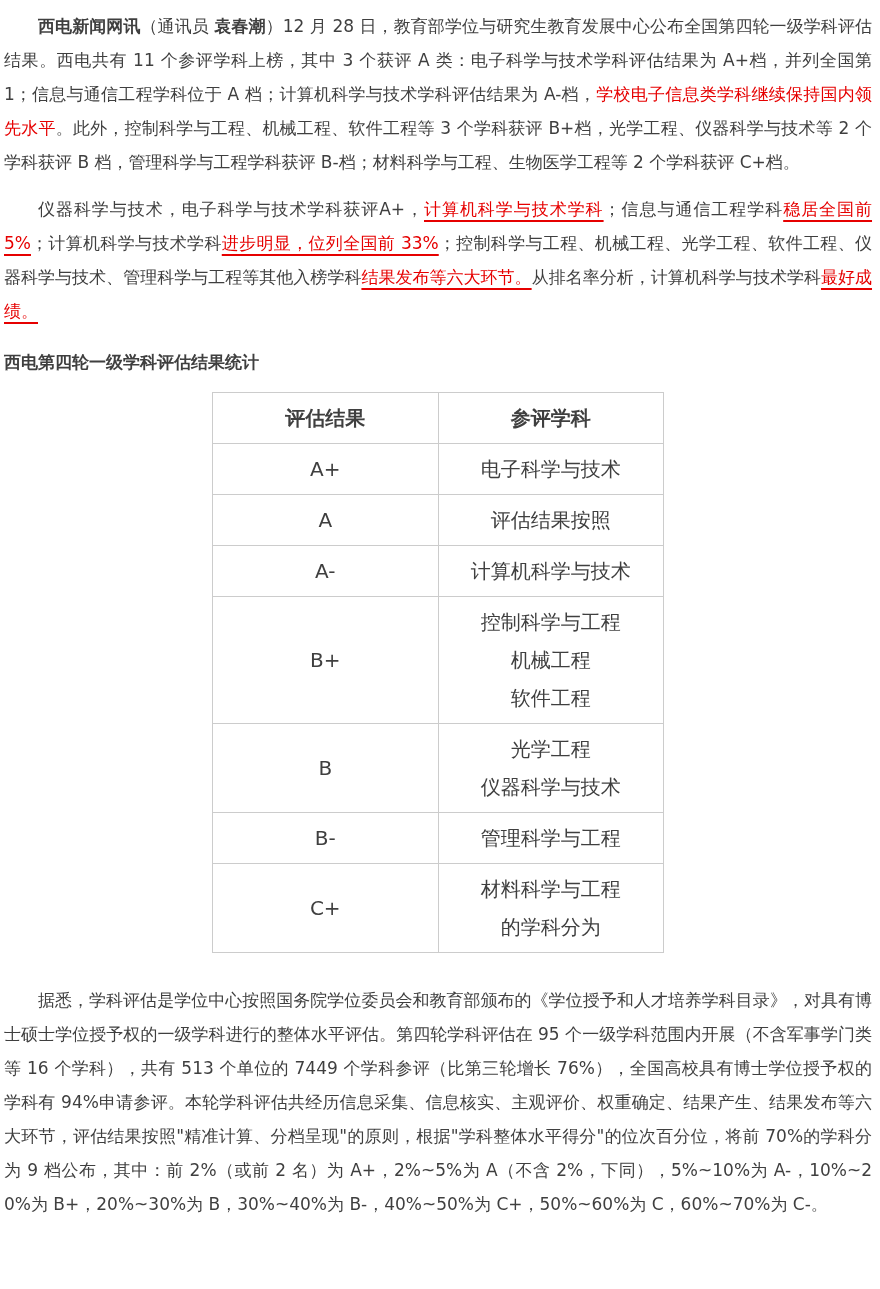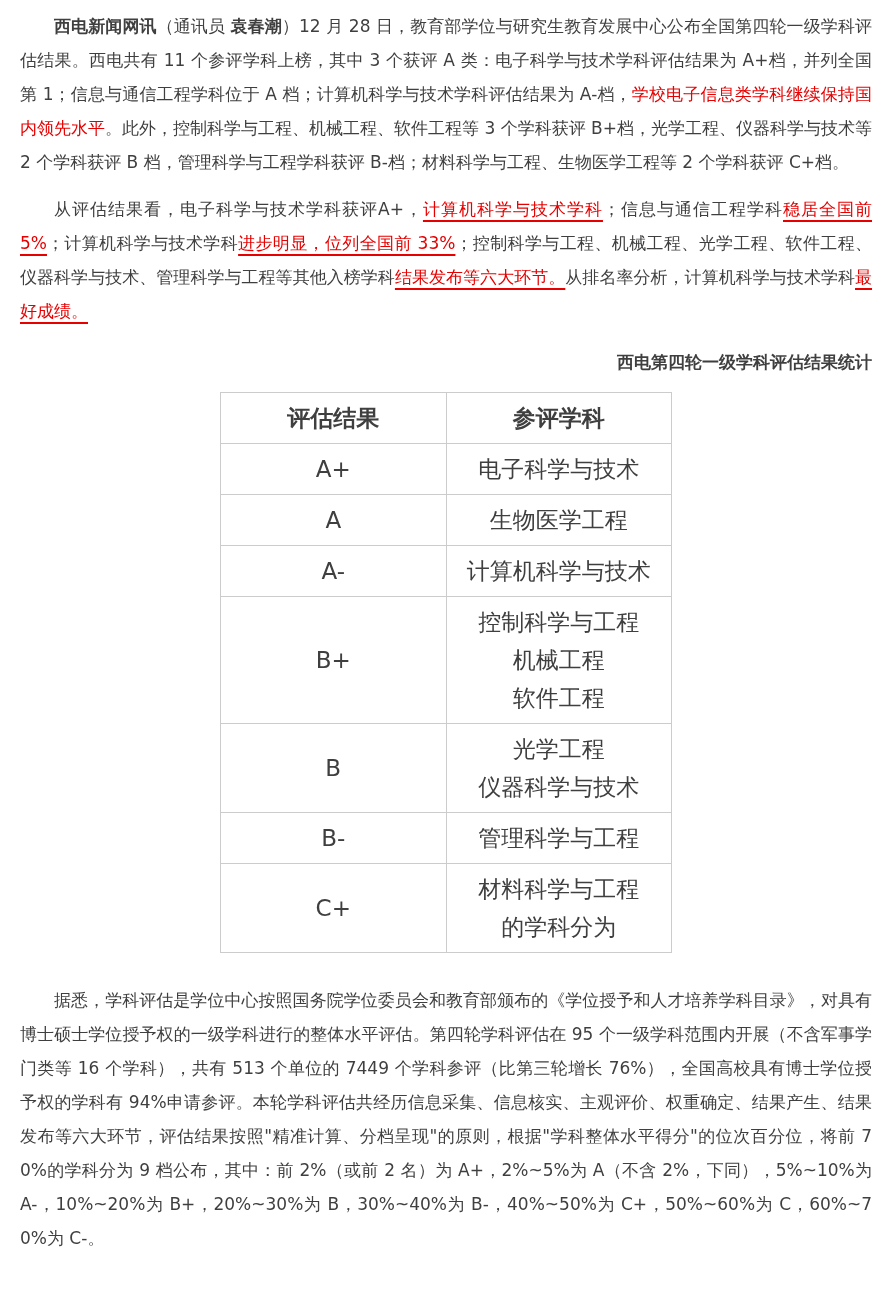"西电新闻网讯（通讯员 袁春潮）12 月 28" .page { padding: 9px 8px 20px 20px -> 9px 8px 20px 4px }
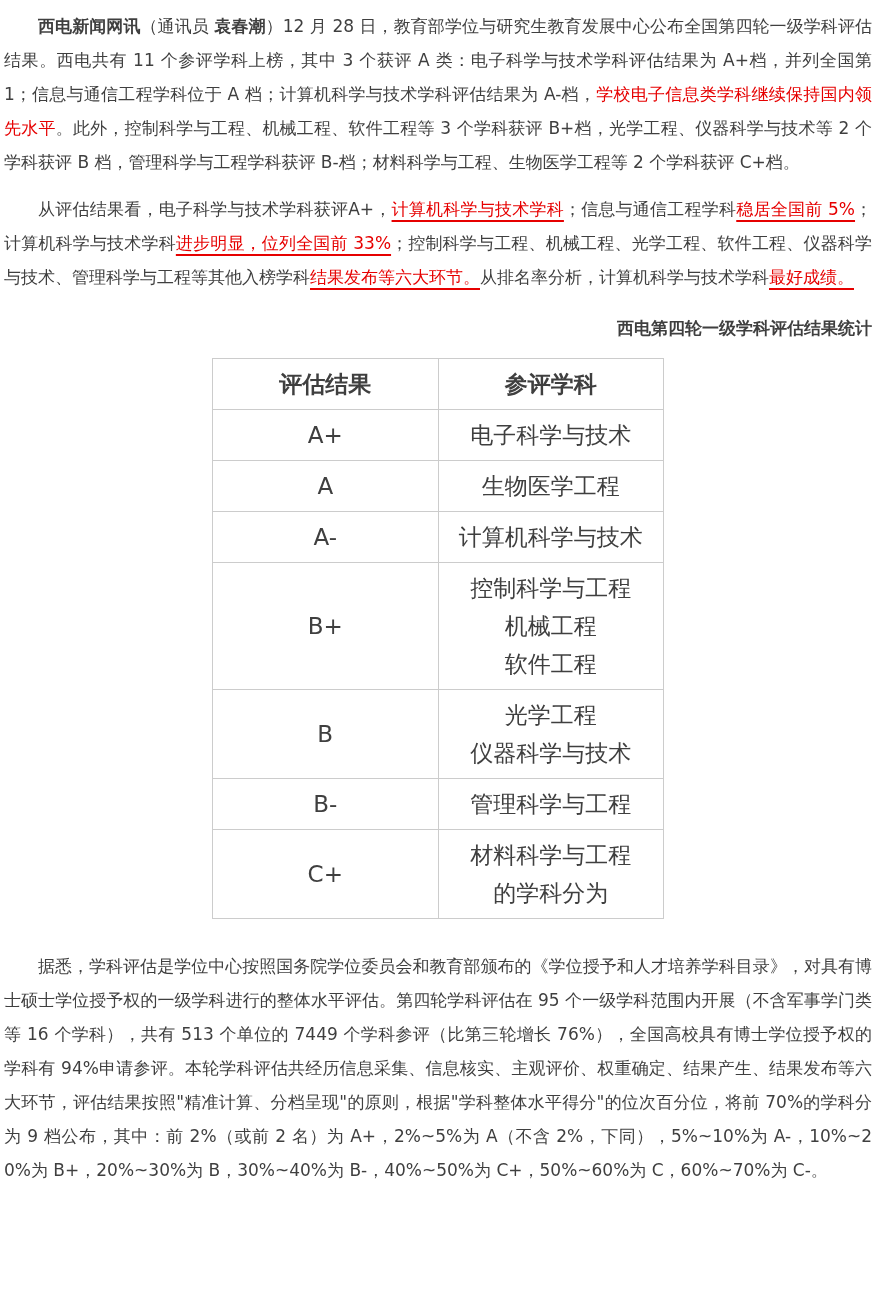"从评估结果看，电子科学与技术学科获评A+，" span { text: 从评估结果看 -> 仪器科学与技术 }
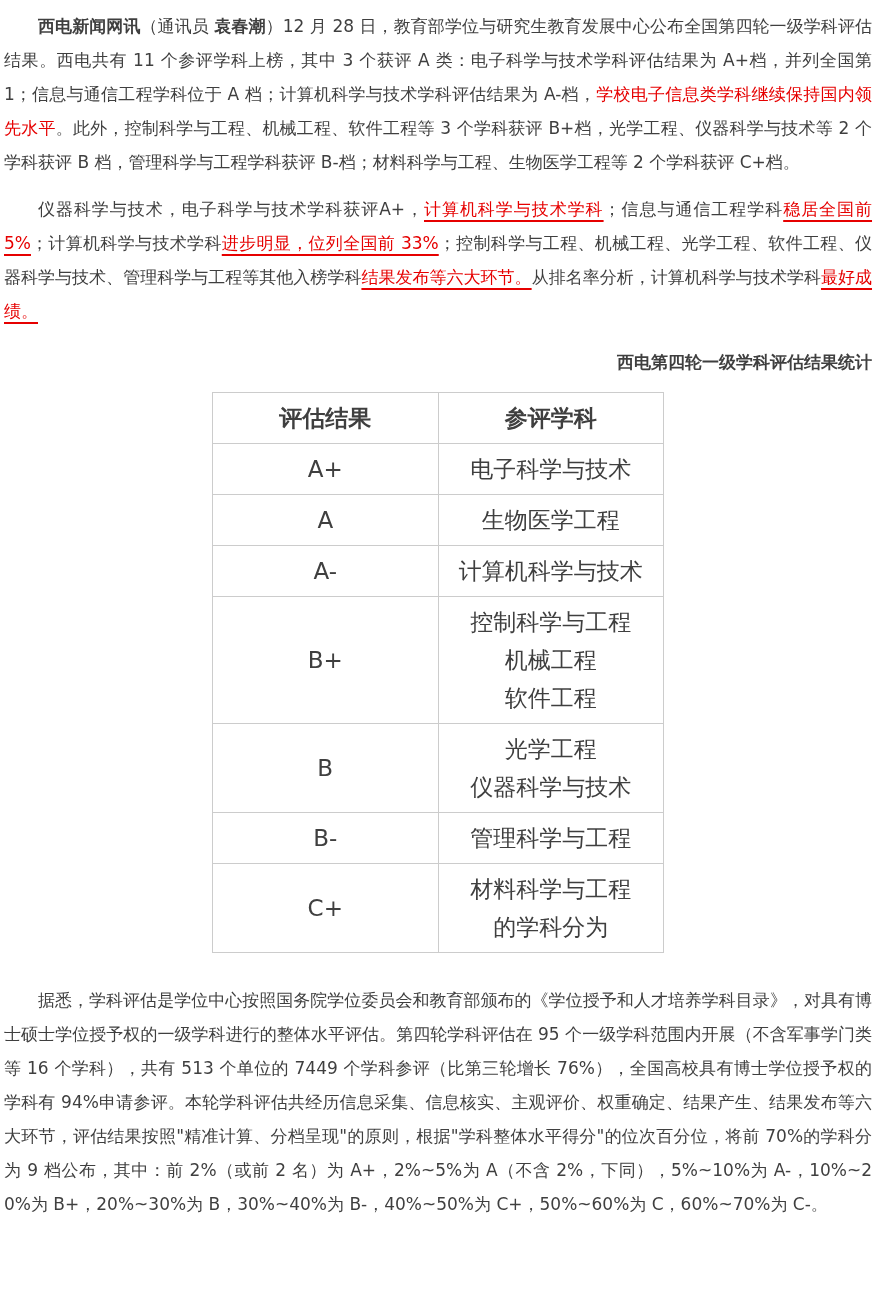"西电第四轮一级学科评估结果统计" .table-title { text-align: right -> left }
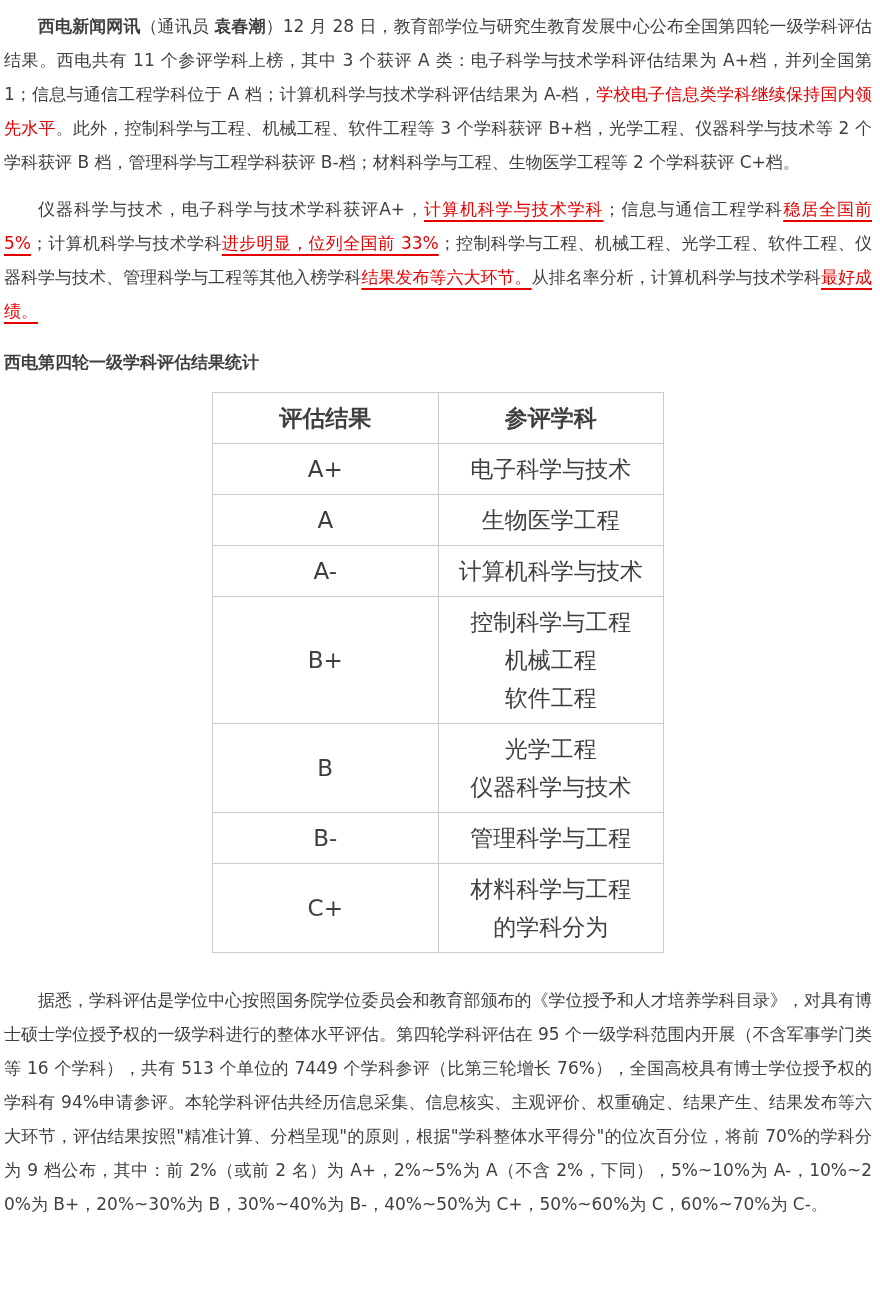"评估结果" table.results th, table.results td { font-size: 23px -> 20px }
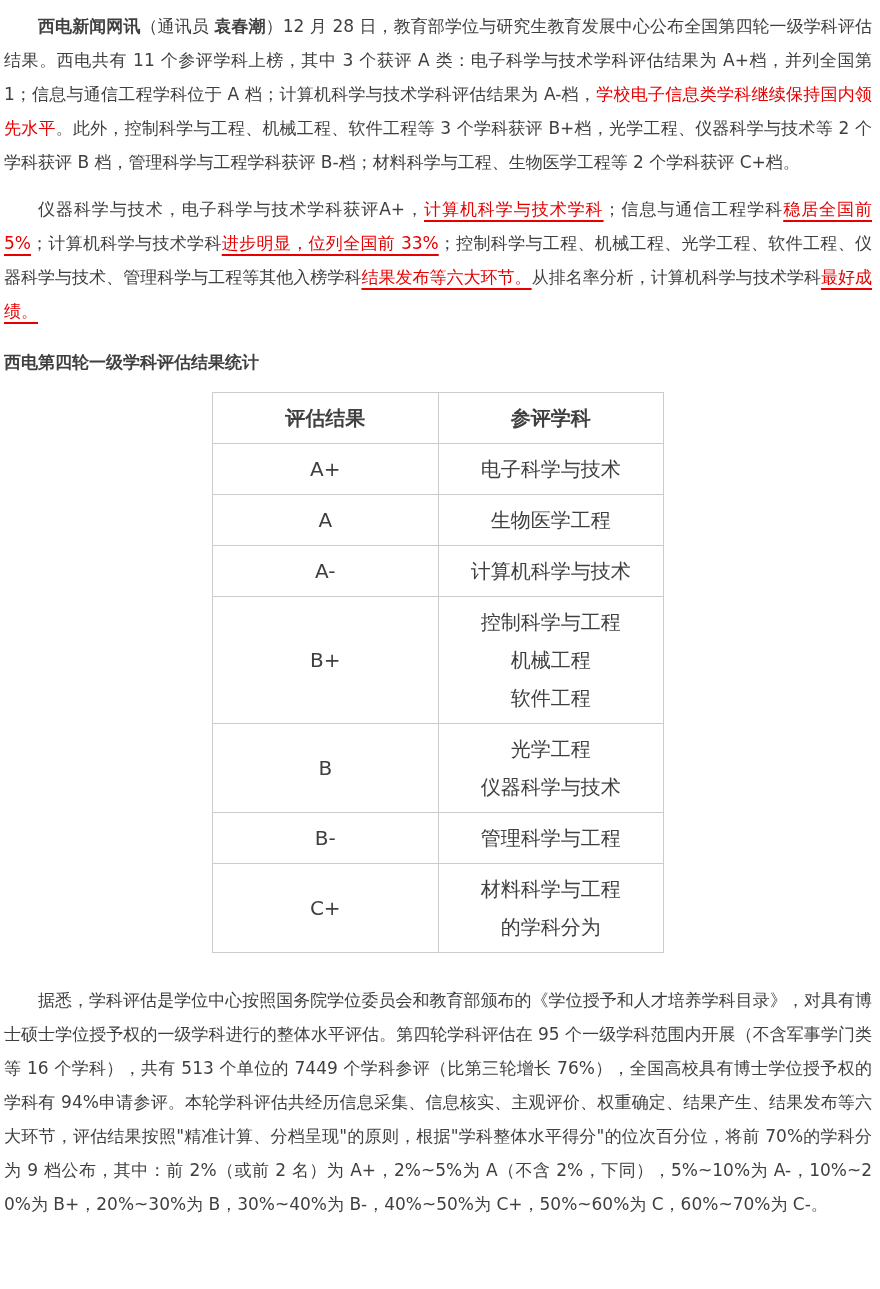"生物医学工程" div { text: 生物医学工程 -> 评估结果按照 }
